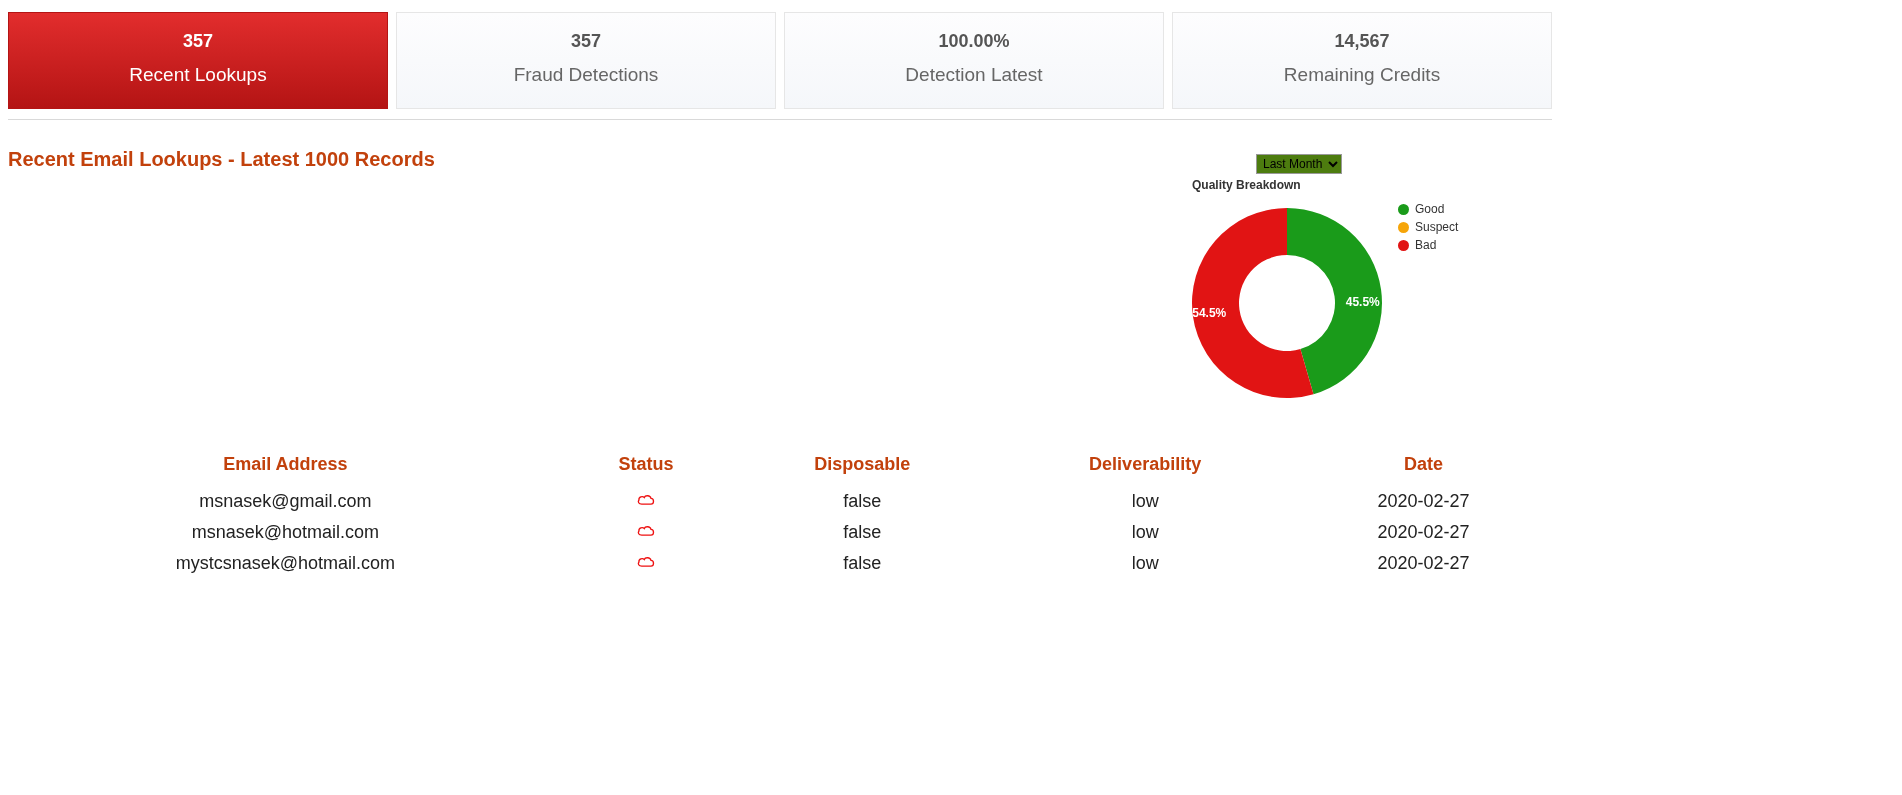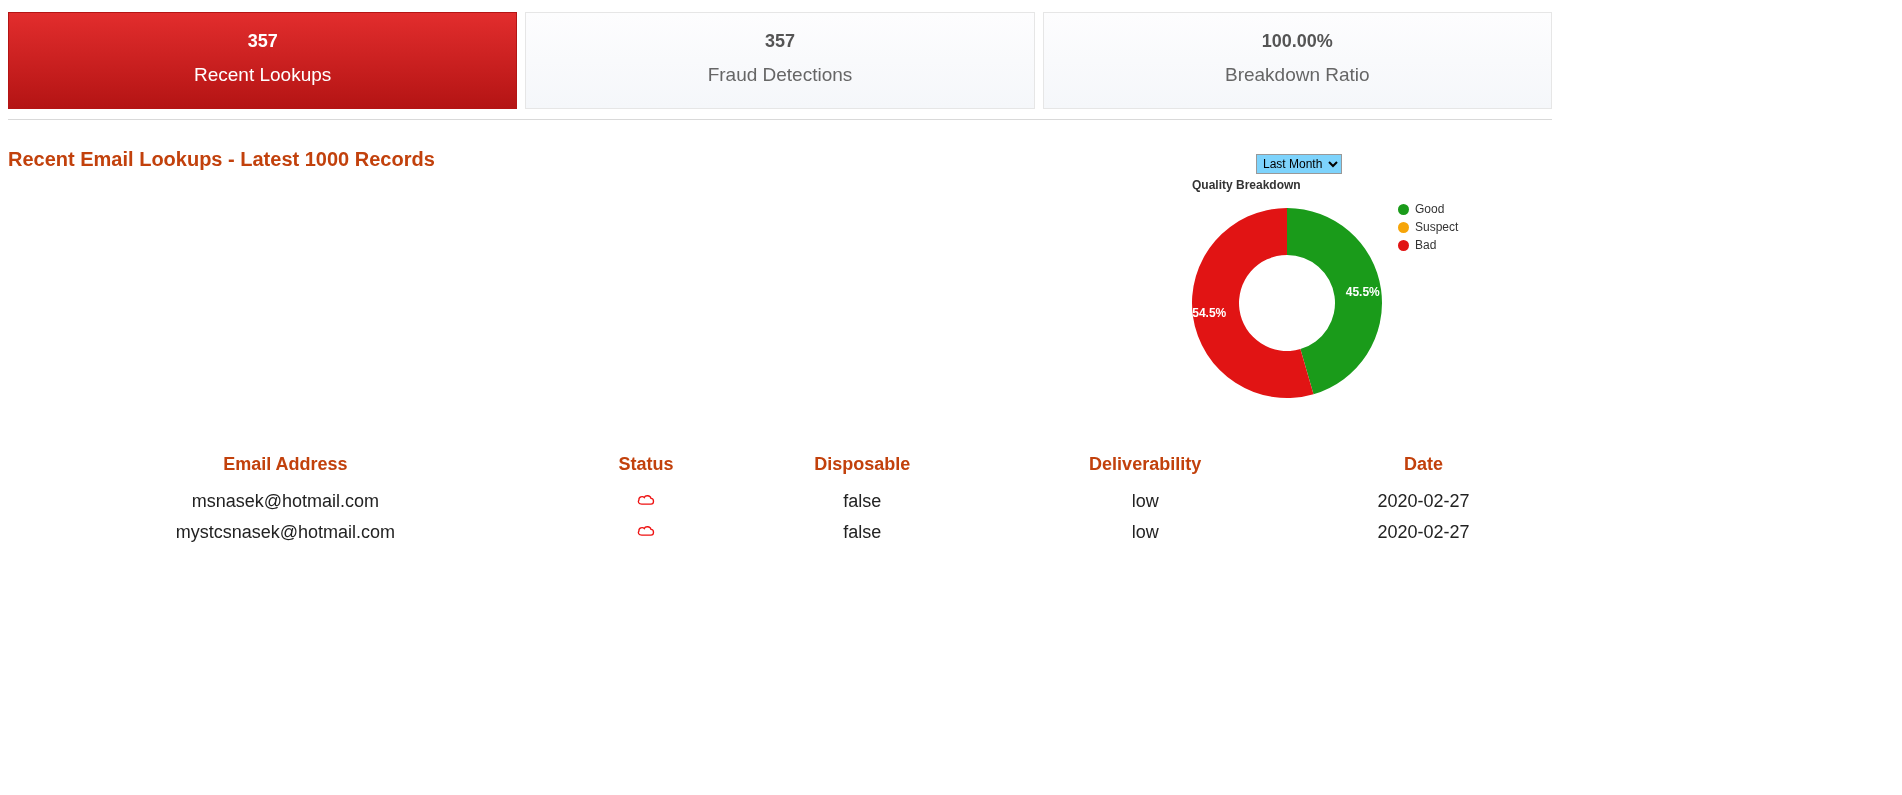"14,567" div.card { html: none -> <div> <div>14,567</div> <div>Remaining Credits</div> </div> }
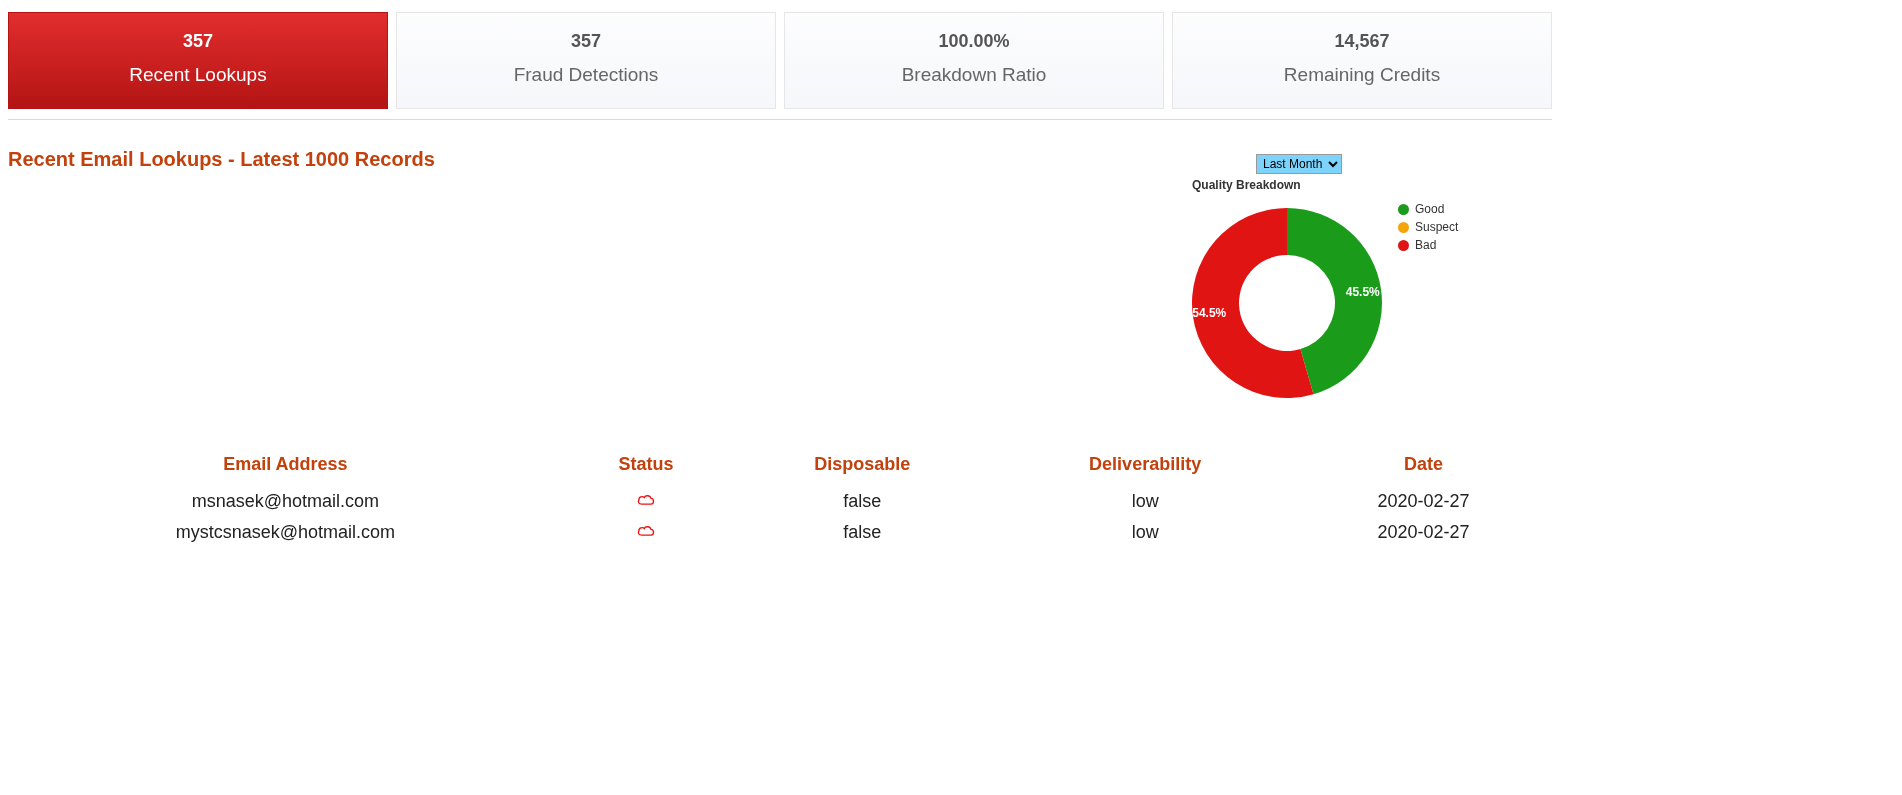"Breakdown Ratio" div.lbl { text: Breakdown Ratio -> Detection Latest }
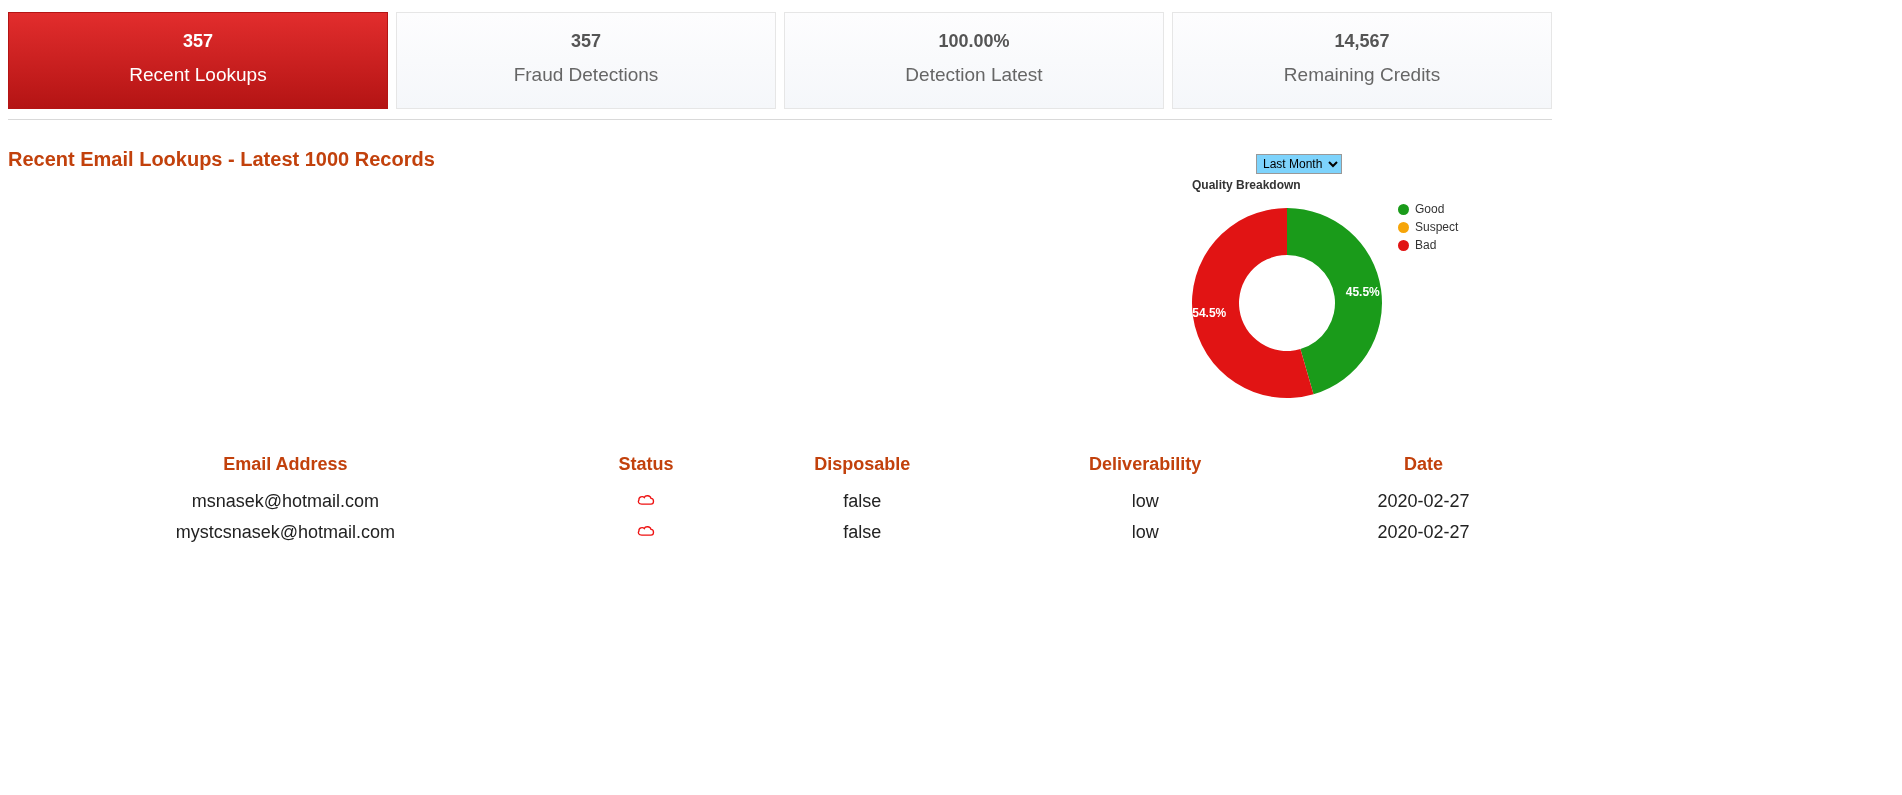"Last Month" .range-select { background: #7dd3fc -> #4d7c0f }
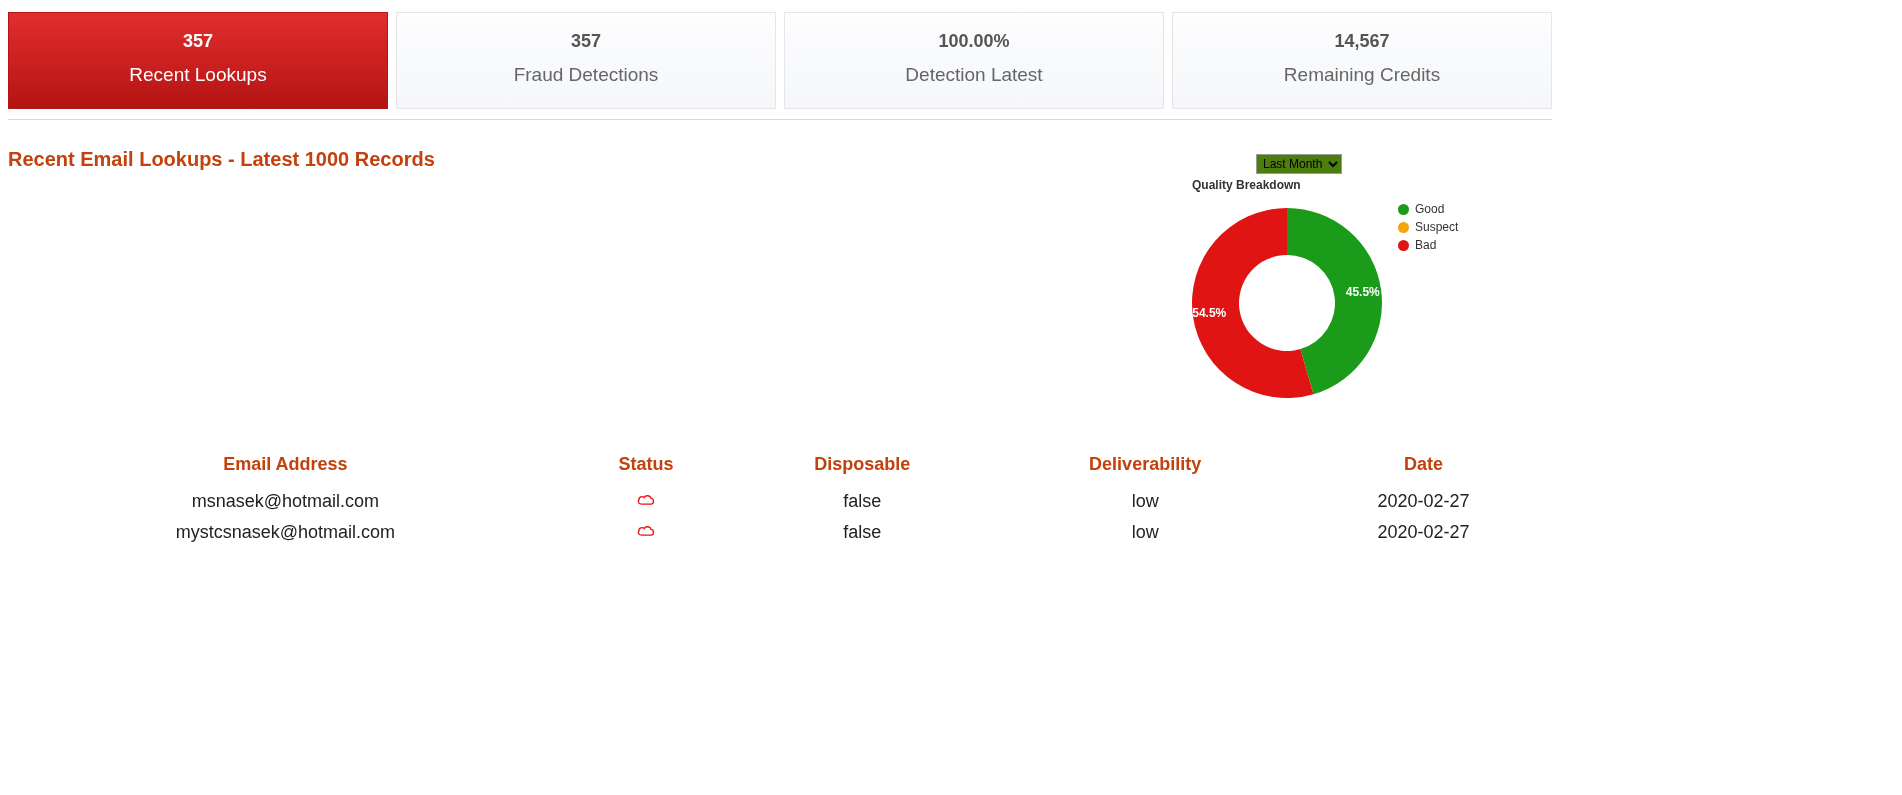"45.5%" div.pct { top: 87px -> 97px }
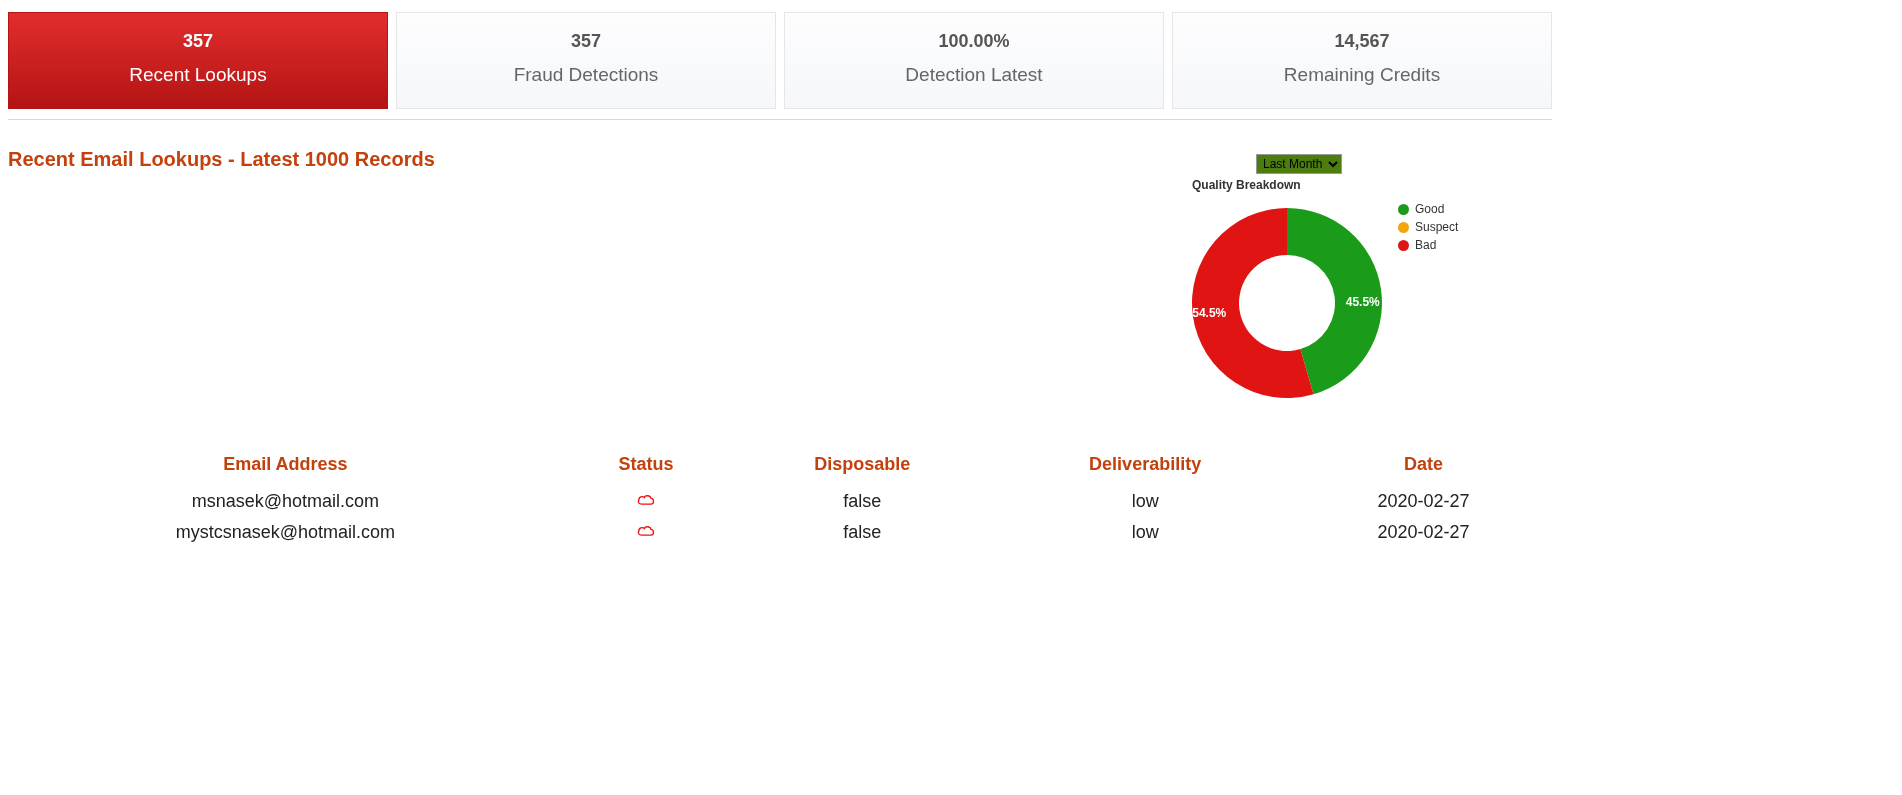"msnasek@gmail.com" tr { html: none -> <tr> <td>msnasek@gmail.com</td> <td><span><svg> <path></path> </svg></span></td> <td>false</td> <td>low</td> <td>2020-02-27</td> </tr> }
